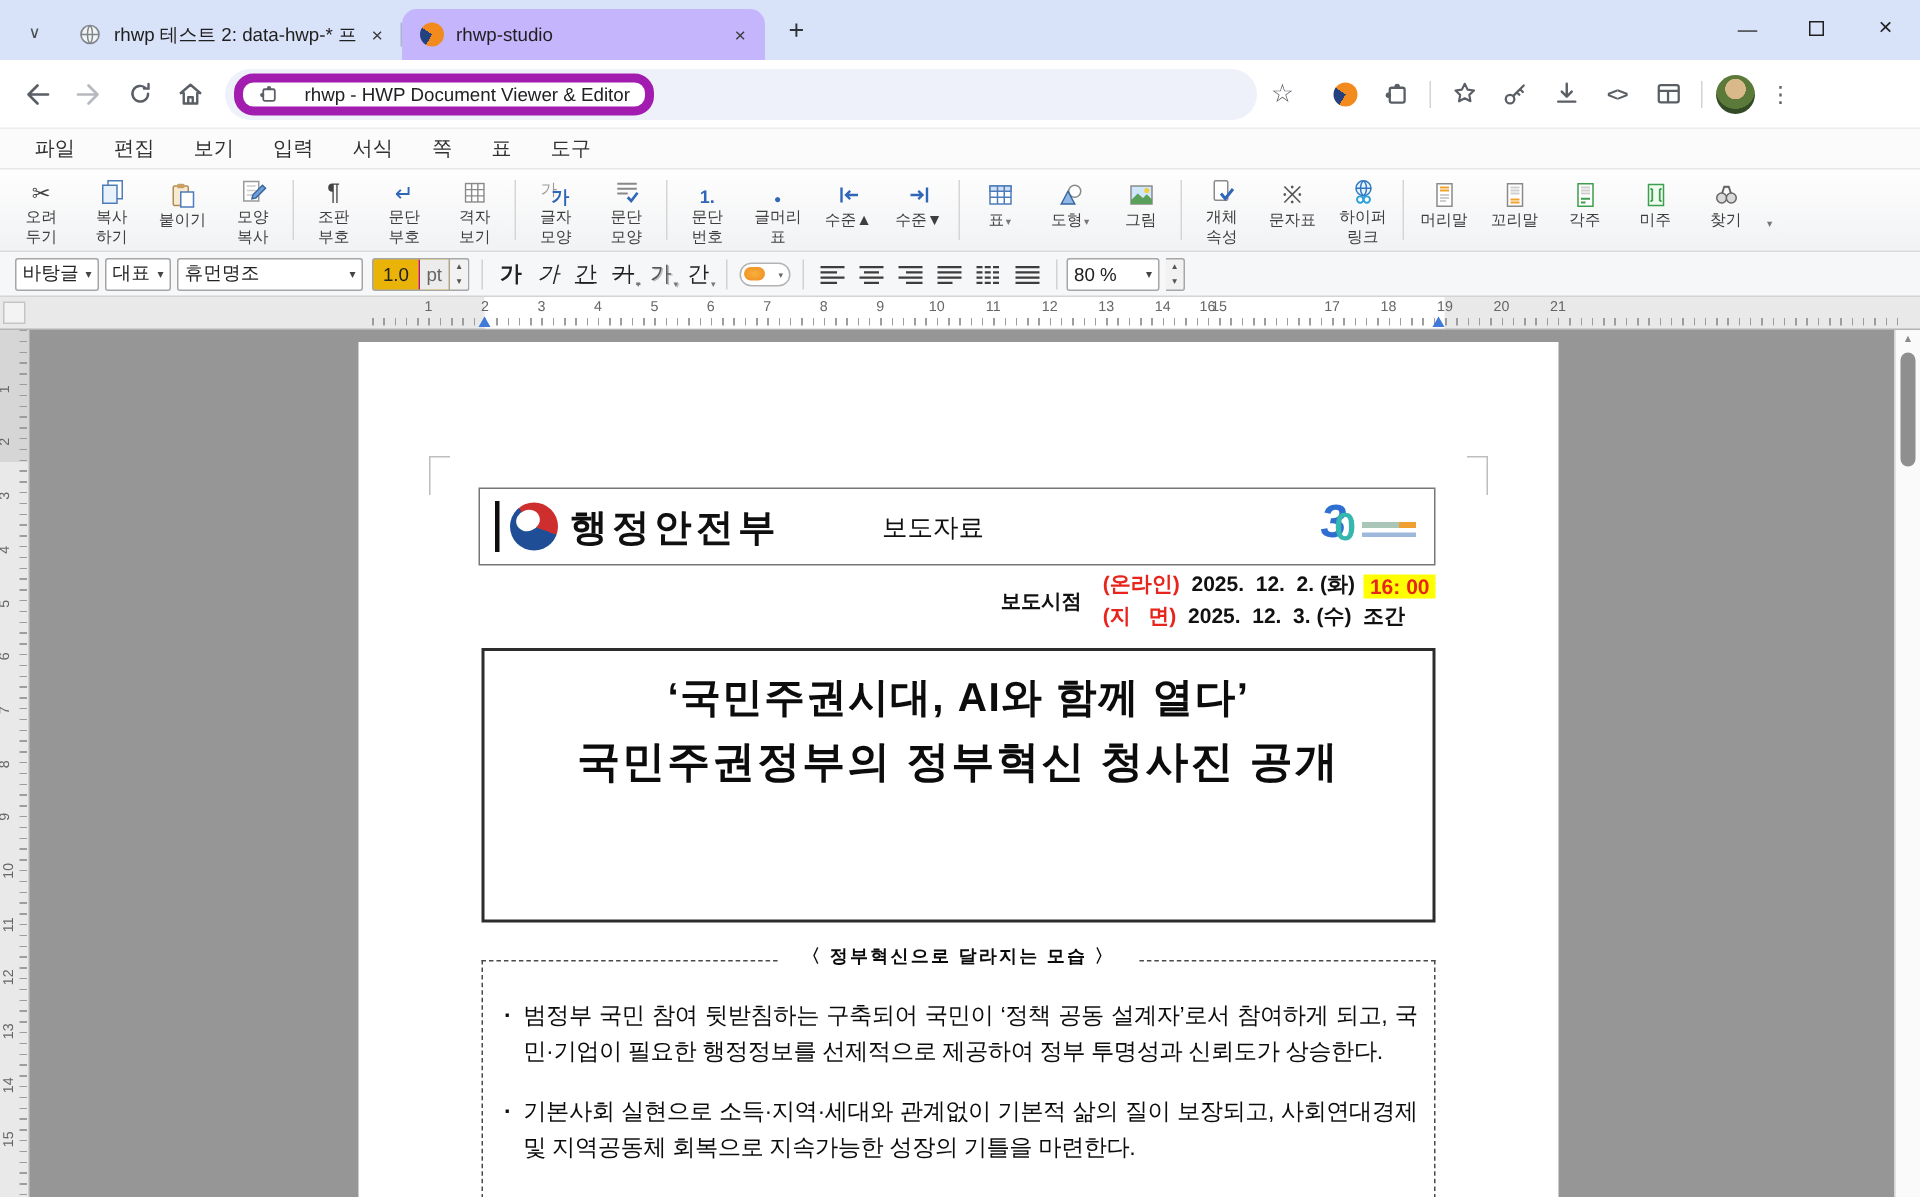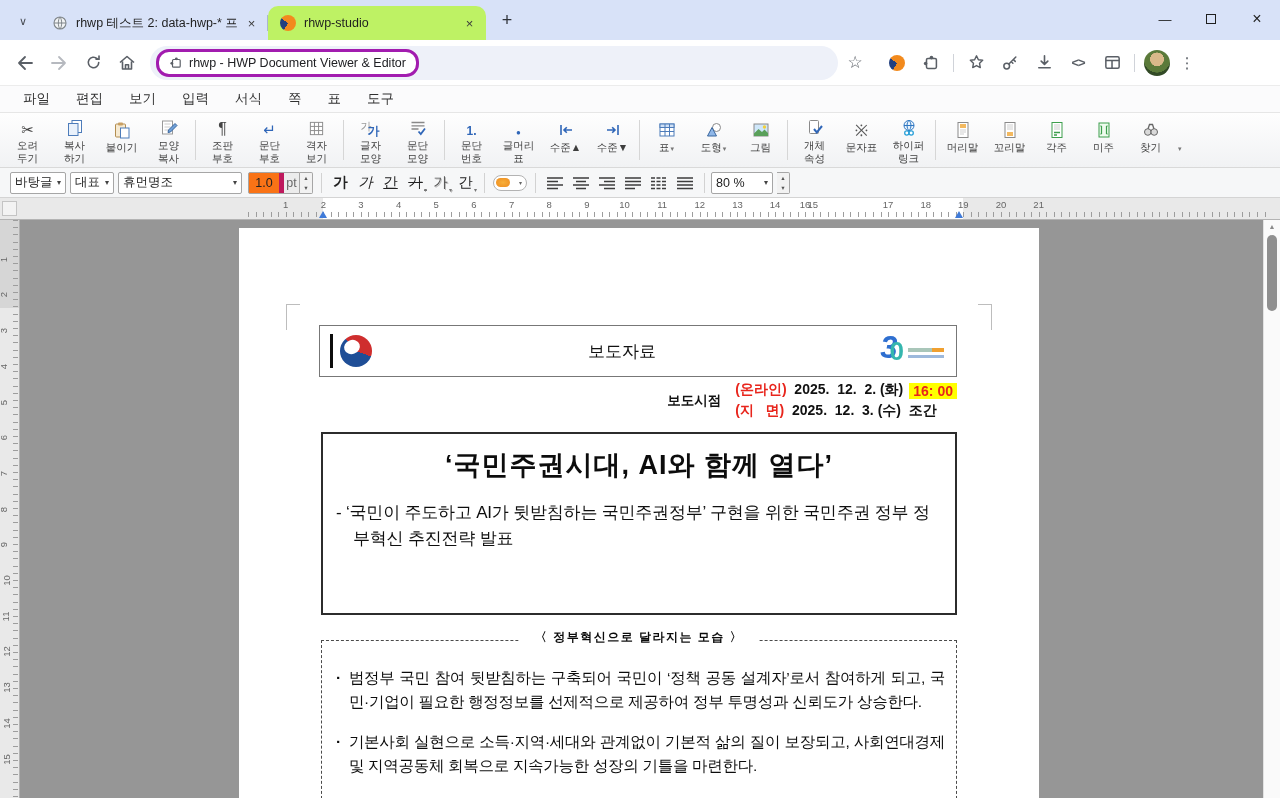"rhwp-studio" .tab.active { background: #bef264 -> #c4b5fd; width: 218px -> 242px }
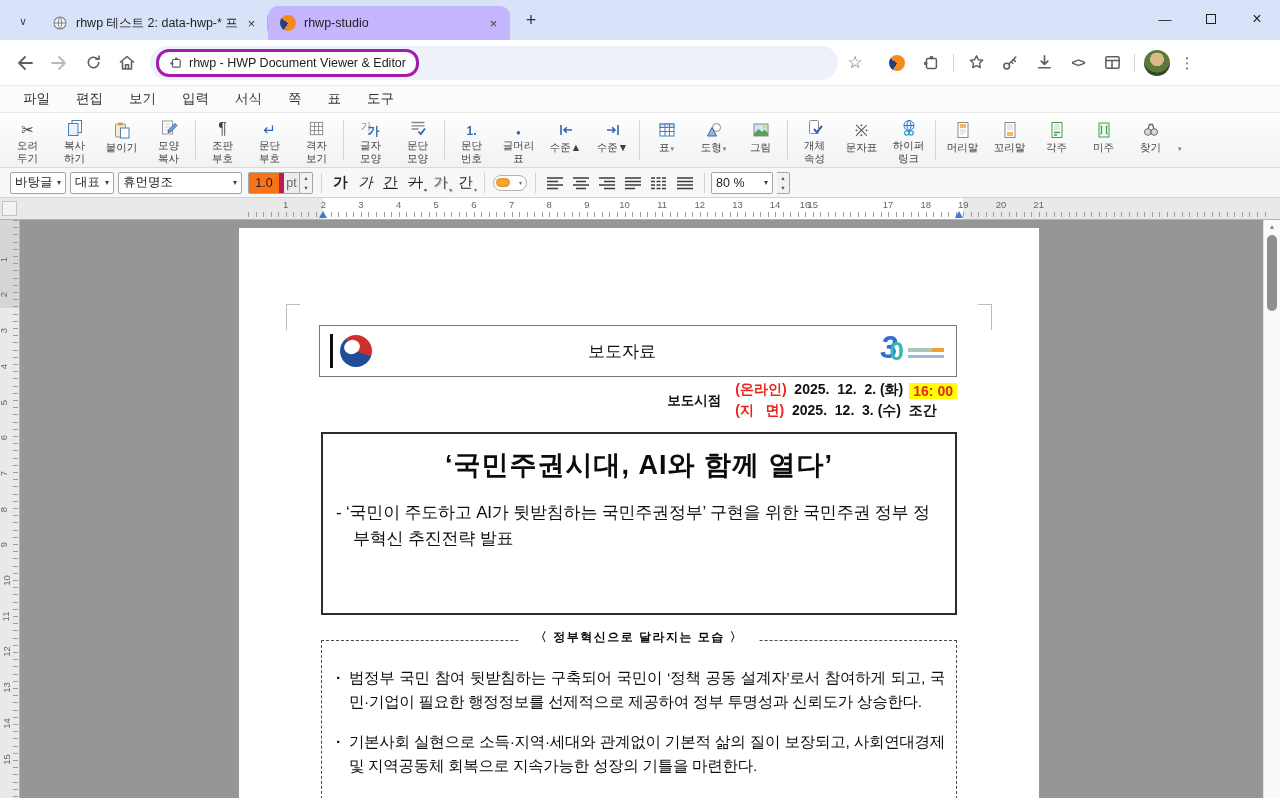"rhwp - HWP Document Viewer" .chip { border: 3px solid #a21caf -> 6px solid #a21caf; gap: 6px -> 17px }
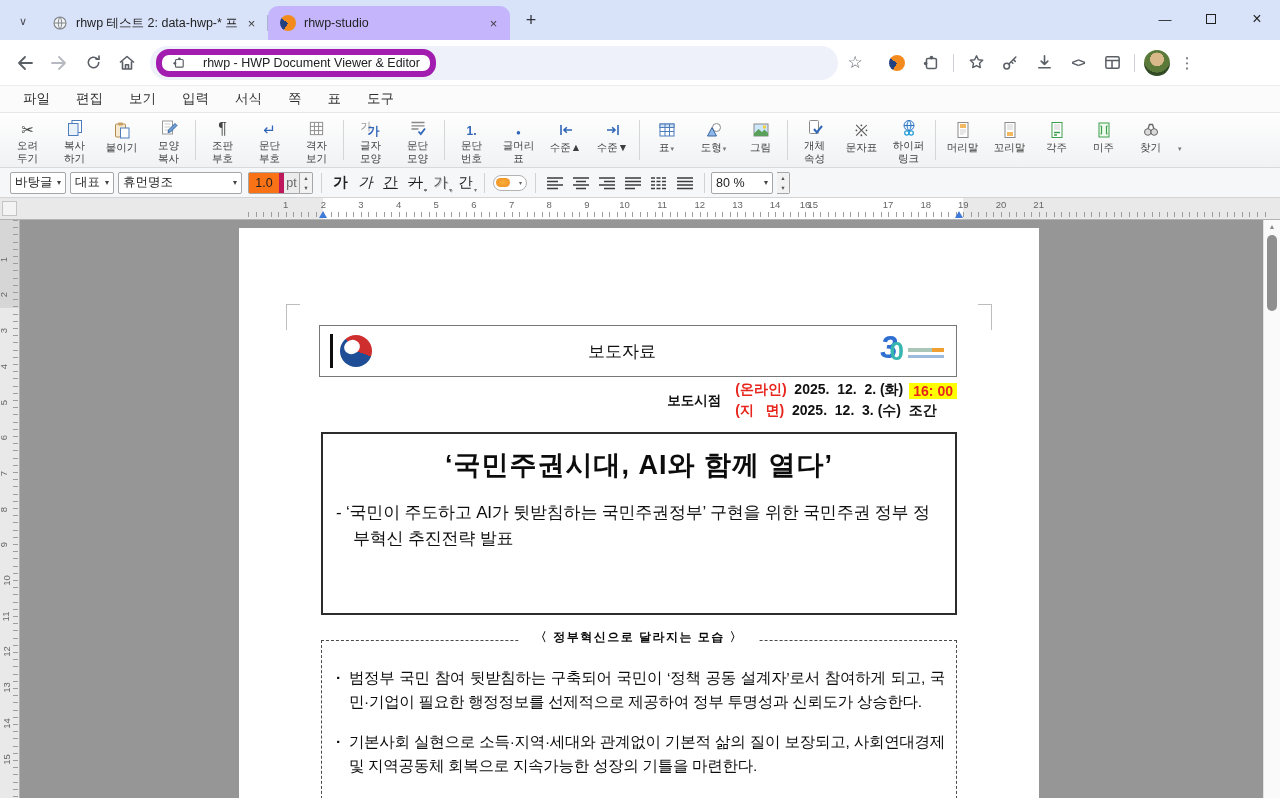"1.0" .fsize { background: #f97316 -> #eab308 }
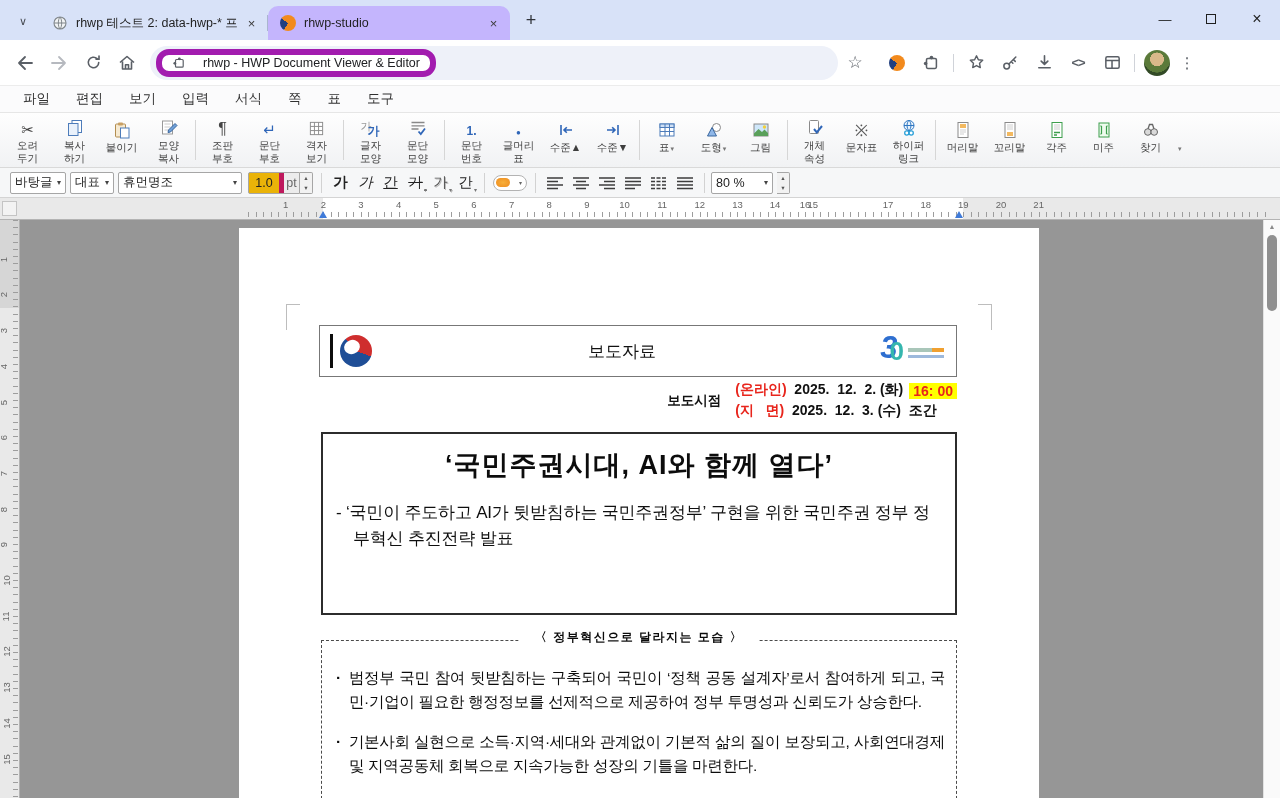"pt" .fsize .unit { border-left: 5px solid #be185d -> 1px solid #be185d }
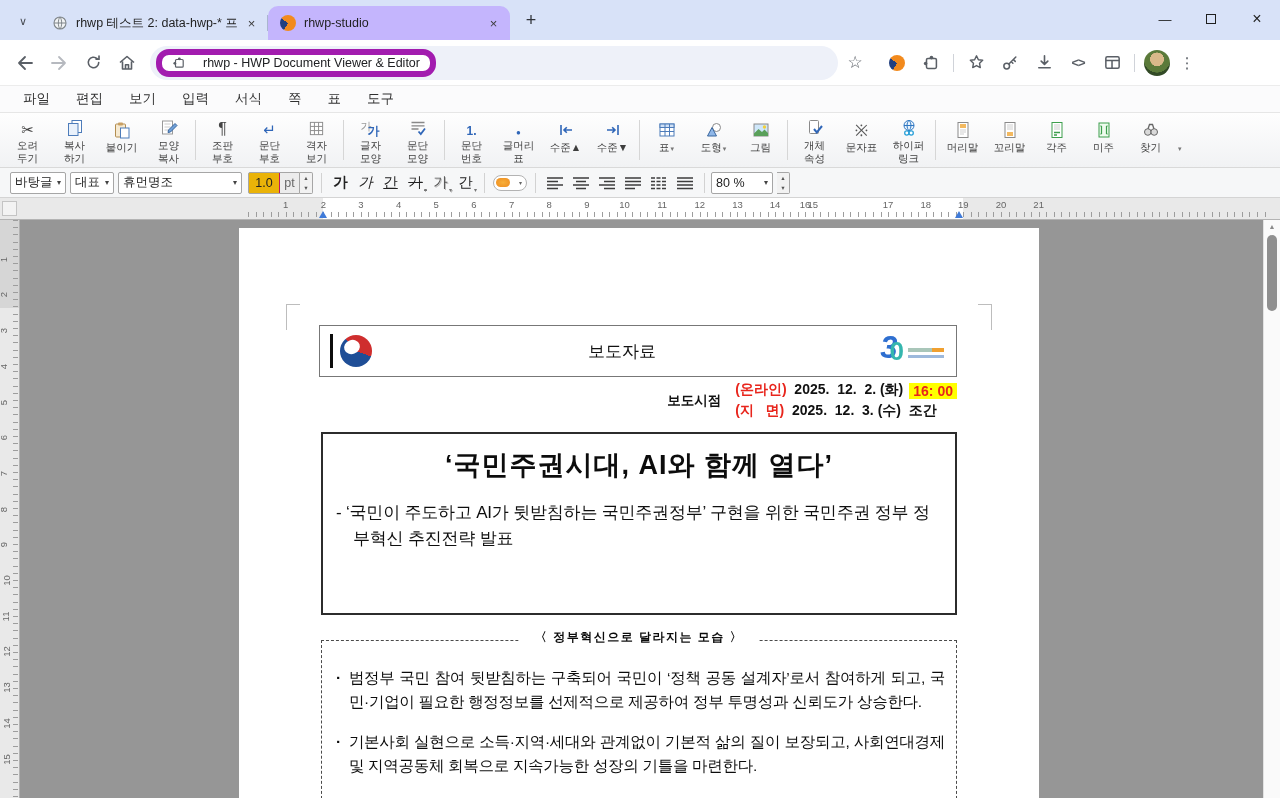"행정안전부" span.orgname { html: none -> <span>행정안전부</span> }
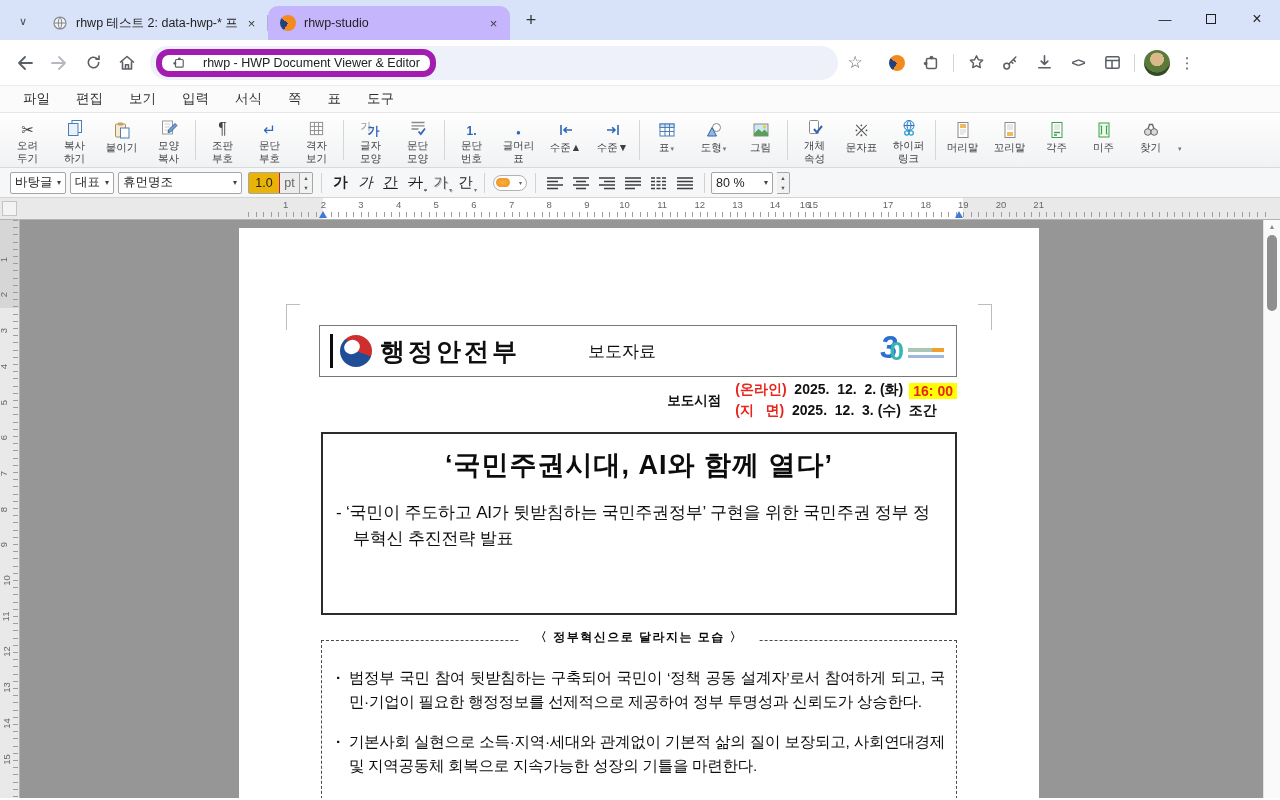"국민주권정부의 정부혁신 청사진 공개" div.t2 { html: none -> <div>국민주권정부의 정부혁신 청사진 공개</div> }
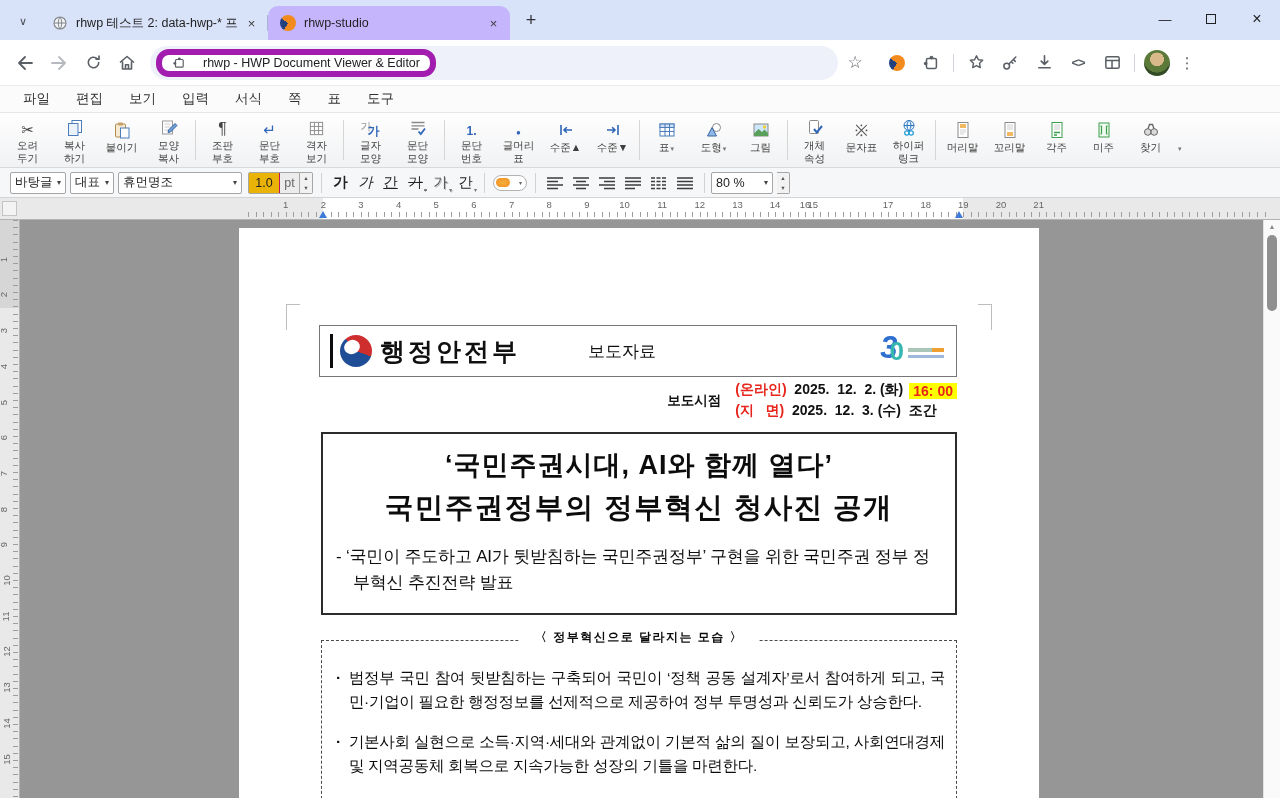"- ‘국민이 주도하고 AI가 뒷받침하는" div.subtitle { html: <div>- ‘국민이 주도하고 AI가 뒷받침하는 국민주권정부’ 구현을 위한 국민주권 정부 정부혁신 추진전략 발표</div> -> none }
